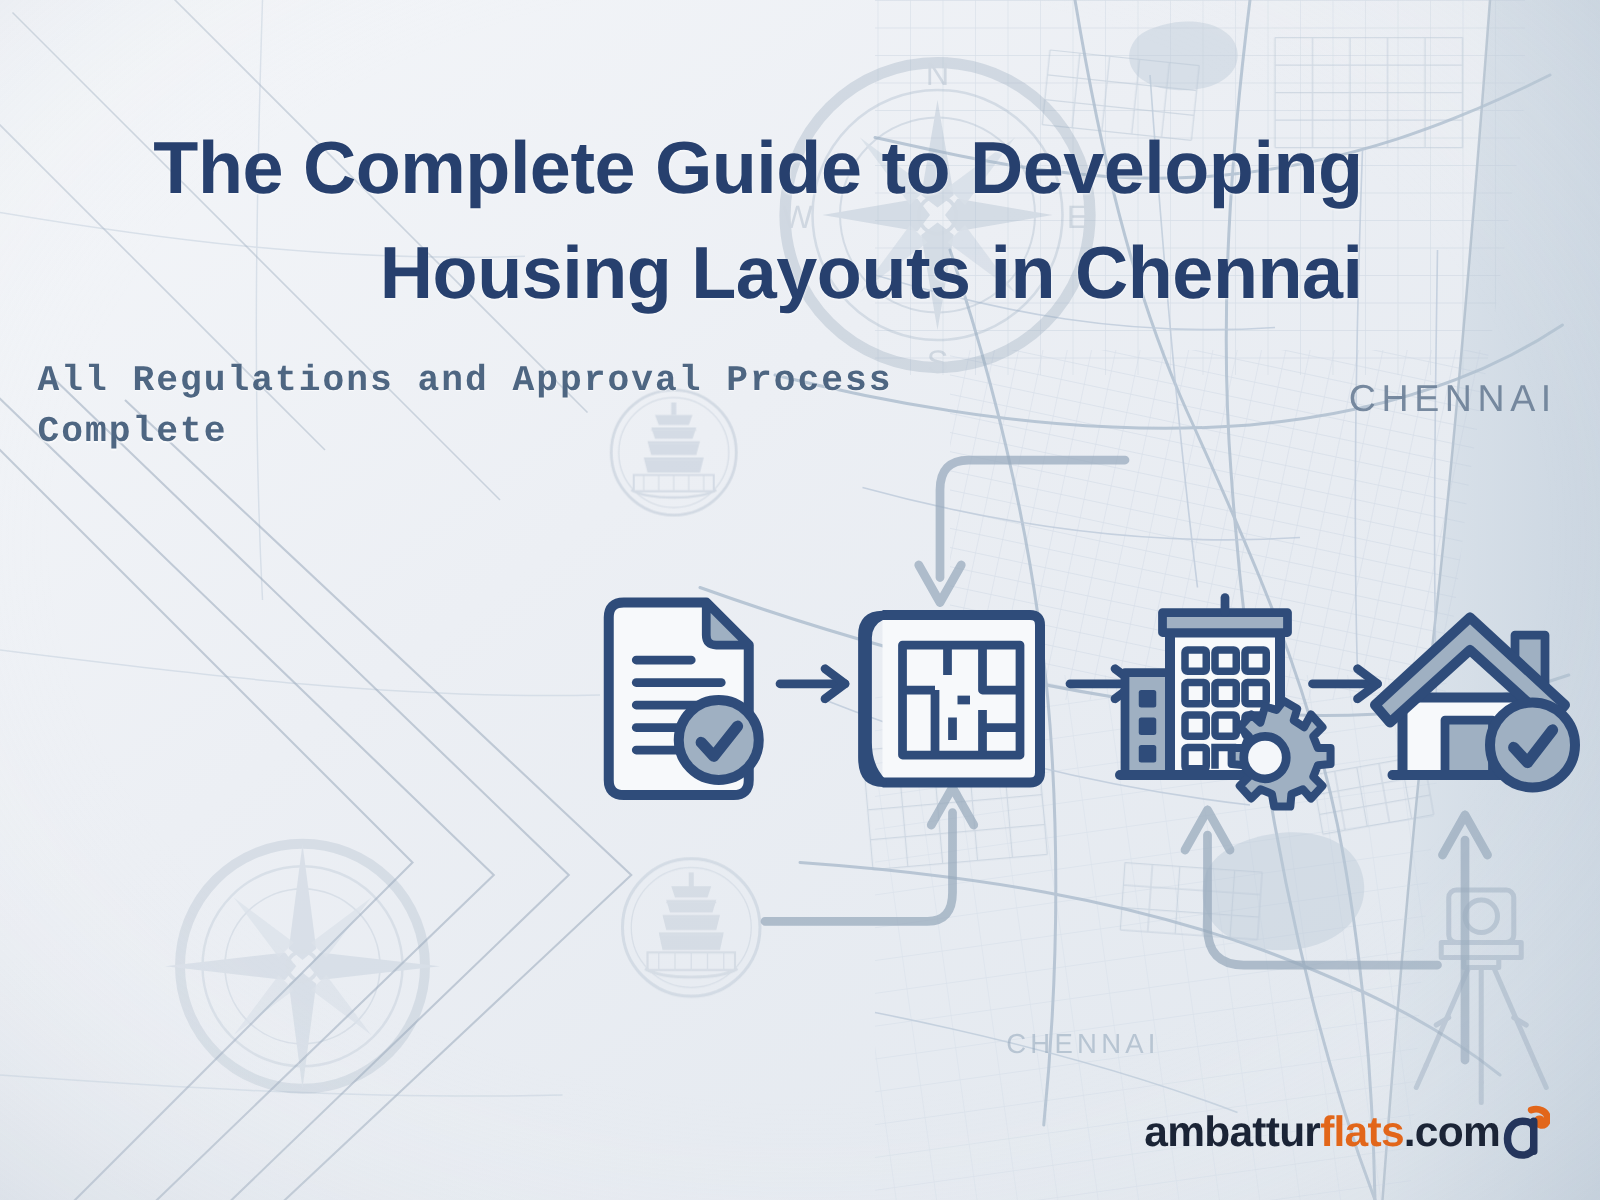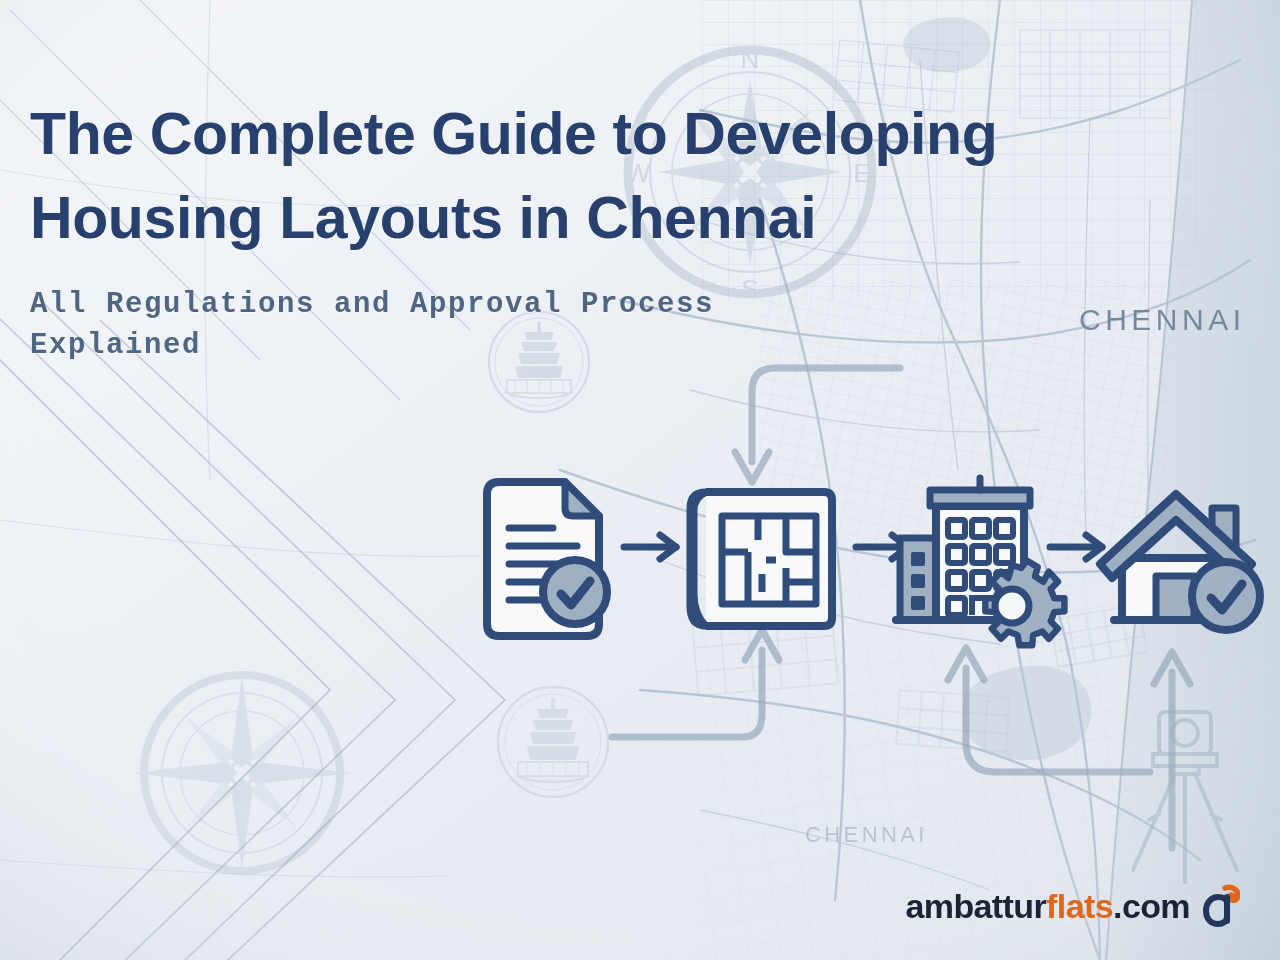"The Complete Guide to Developing" .title-line { text-align: none -> right }
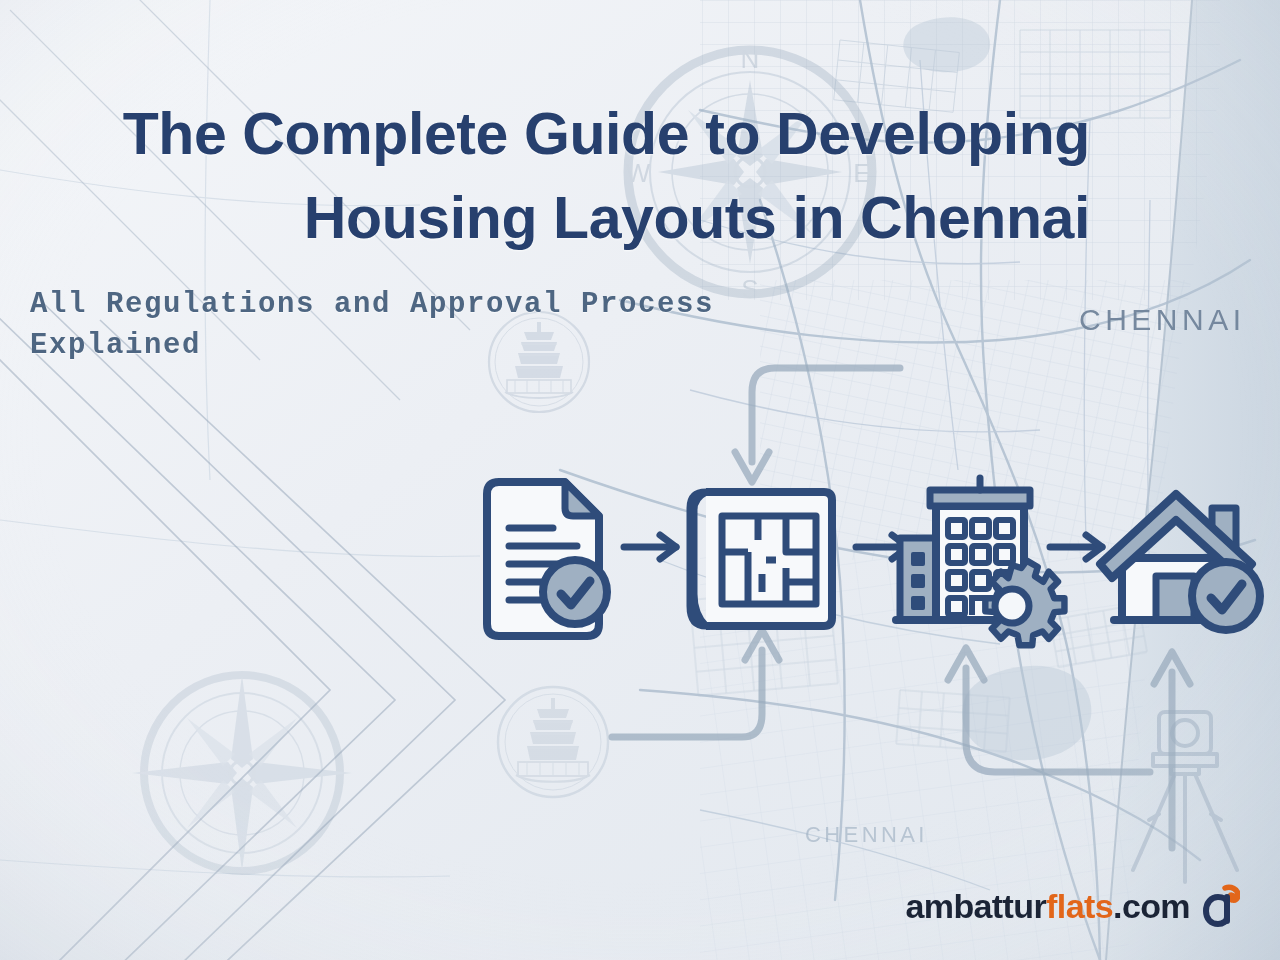"Explained" div.subtitle-line { text: Explained -> Complete }
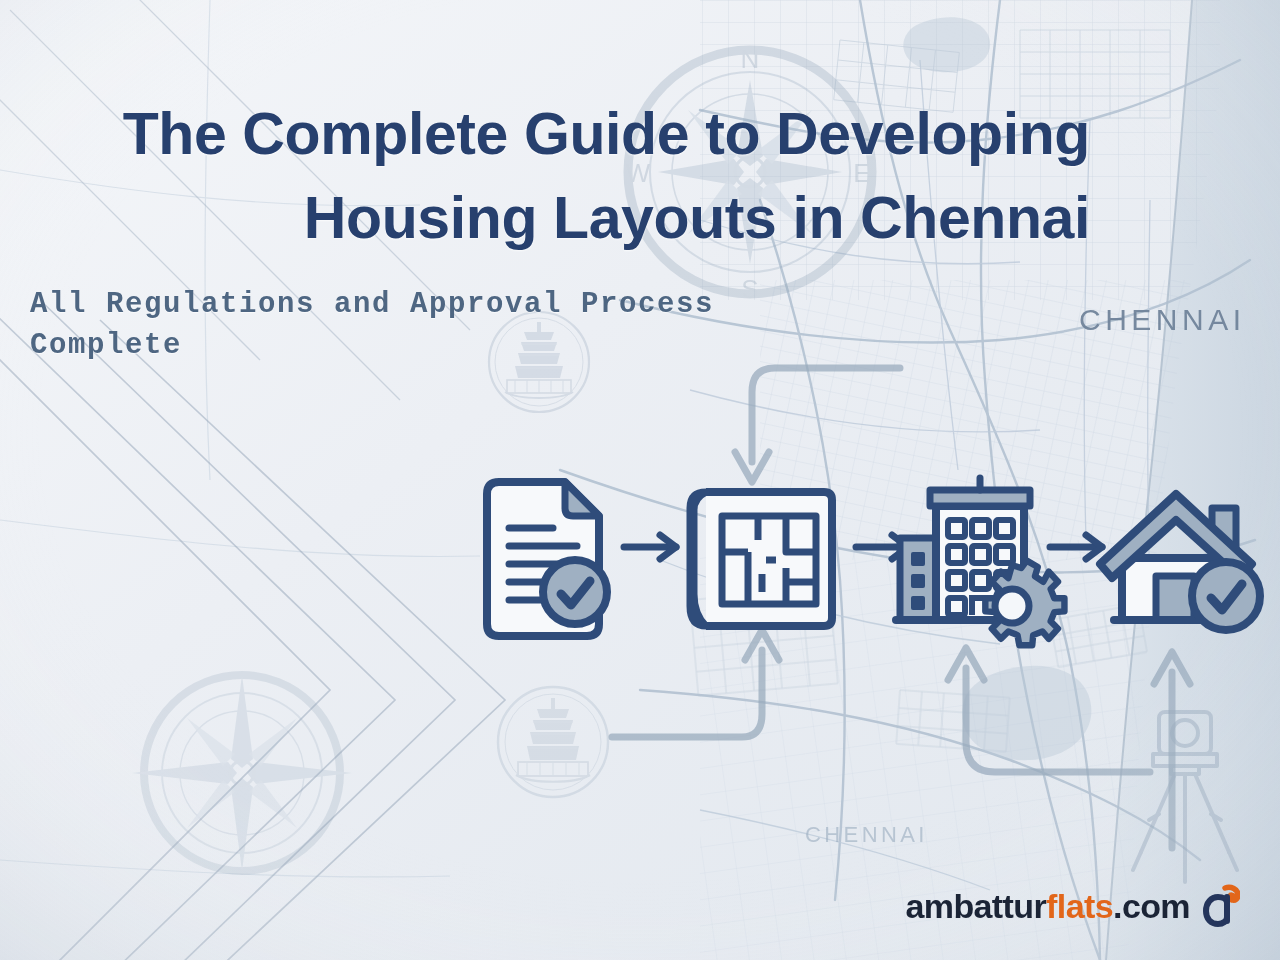"ambatturflats.com" #logo { gap: 10px -> none }
